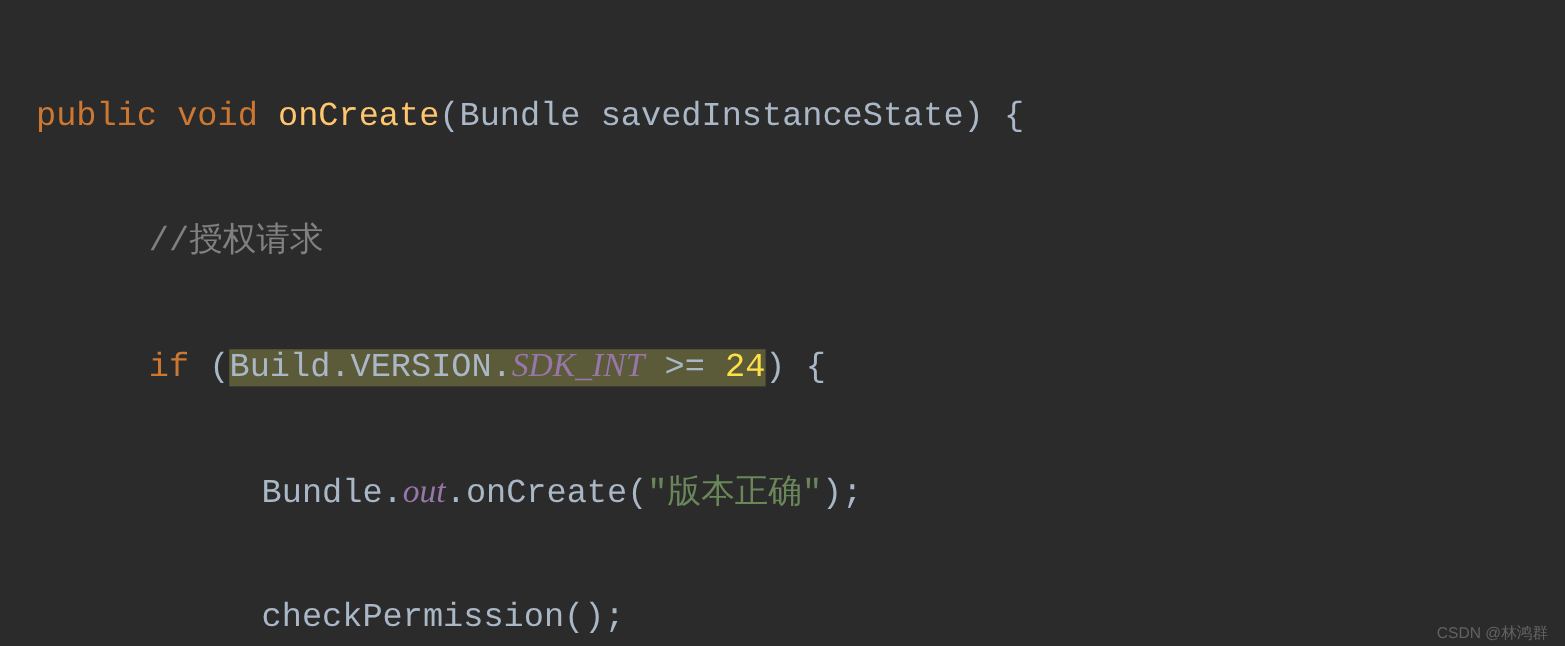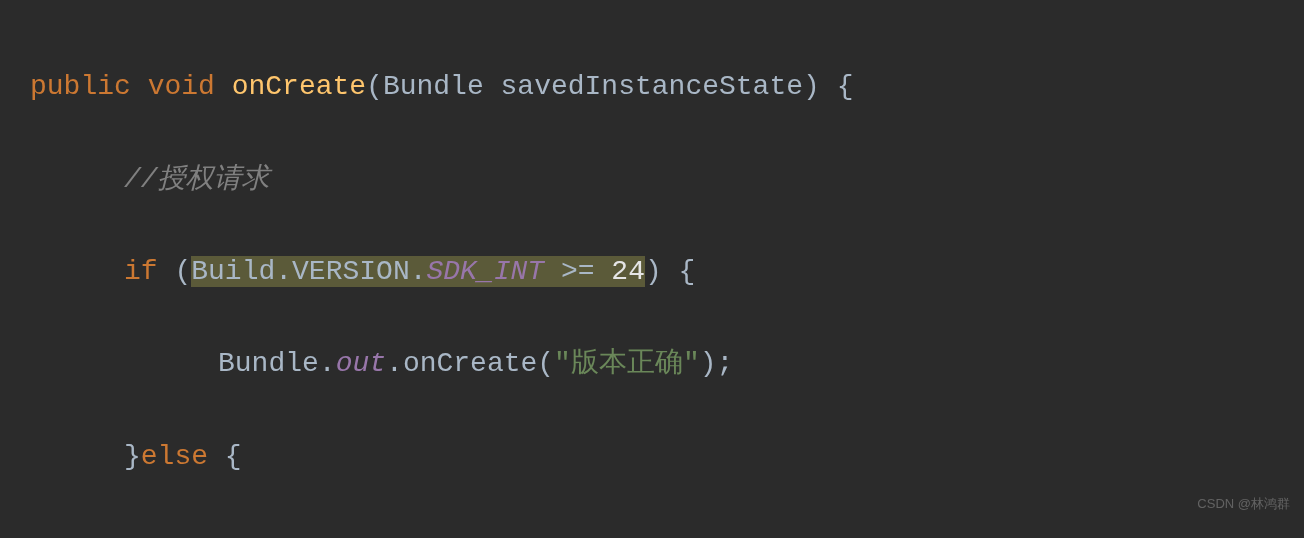"public void onCreate(Bundle" .line { margin-top: none -> 11px }
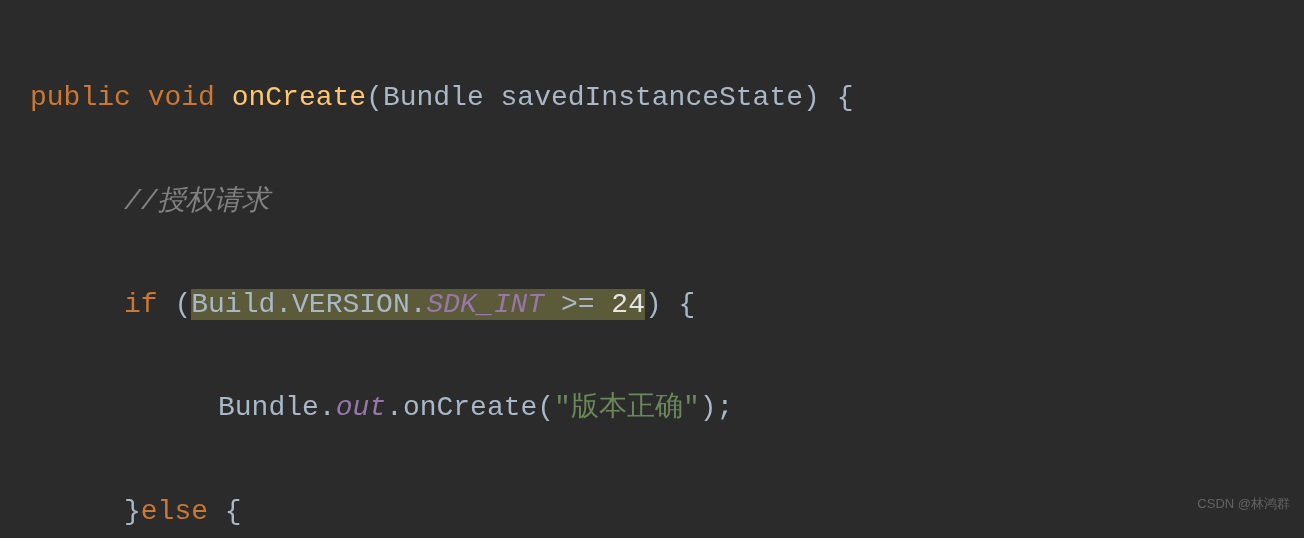"//授权请求" .comment { font-style: italic -> none }
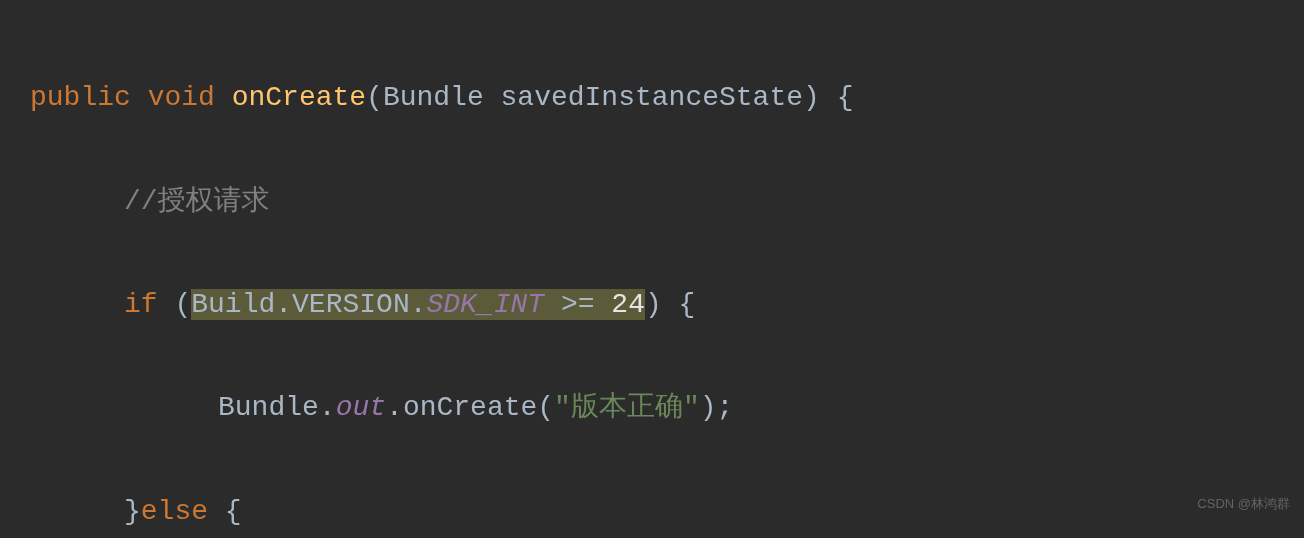"SDK_INT" .static-field { font-family: none -> Liberation Serif, serif }
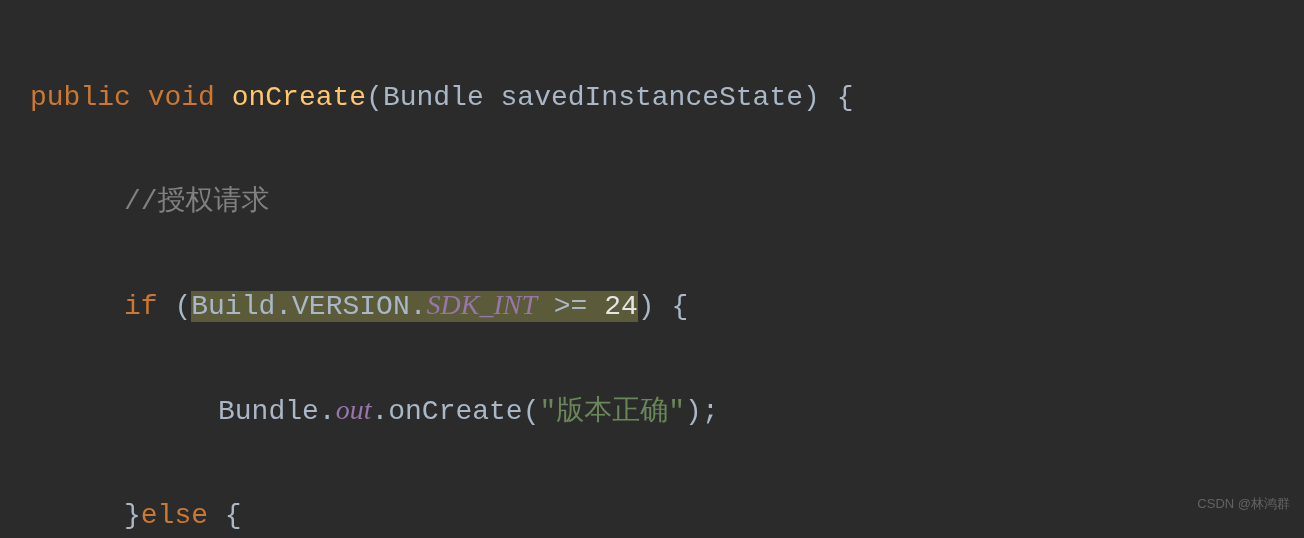"24" .number { color: #e5e5e5 -> #fde047 }
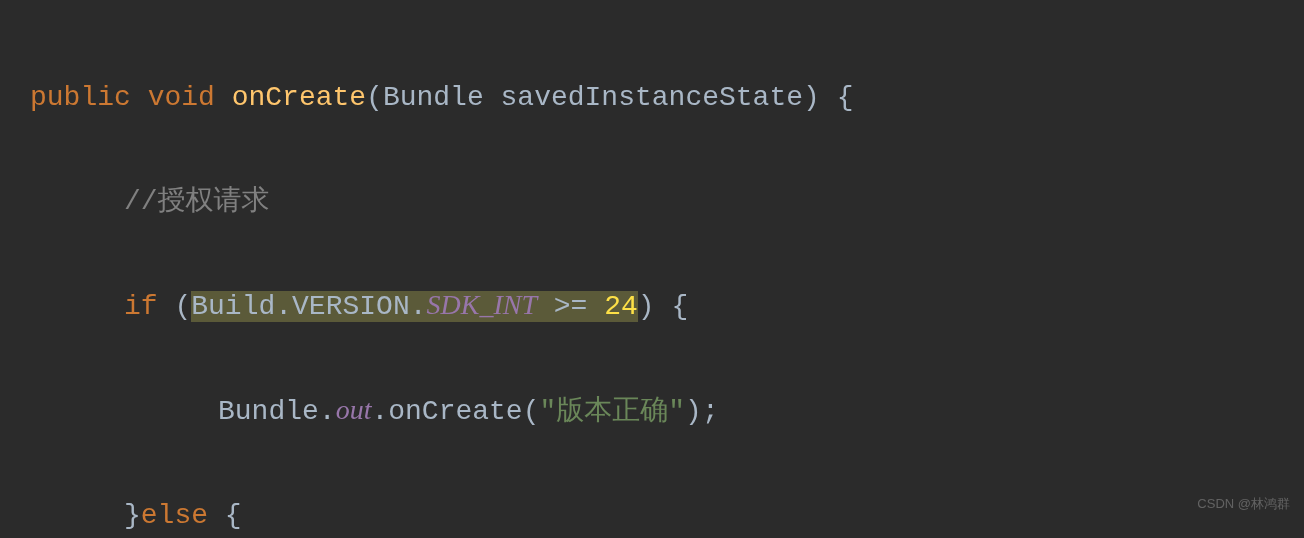"checkPermission();" div.line { html: none -> <div><span>checkPermission</span><span>(</span><span>)</span><span>;</span></div> }
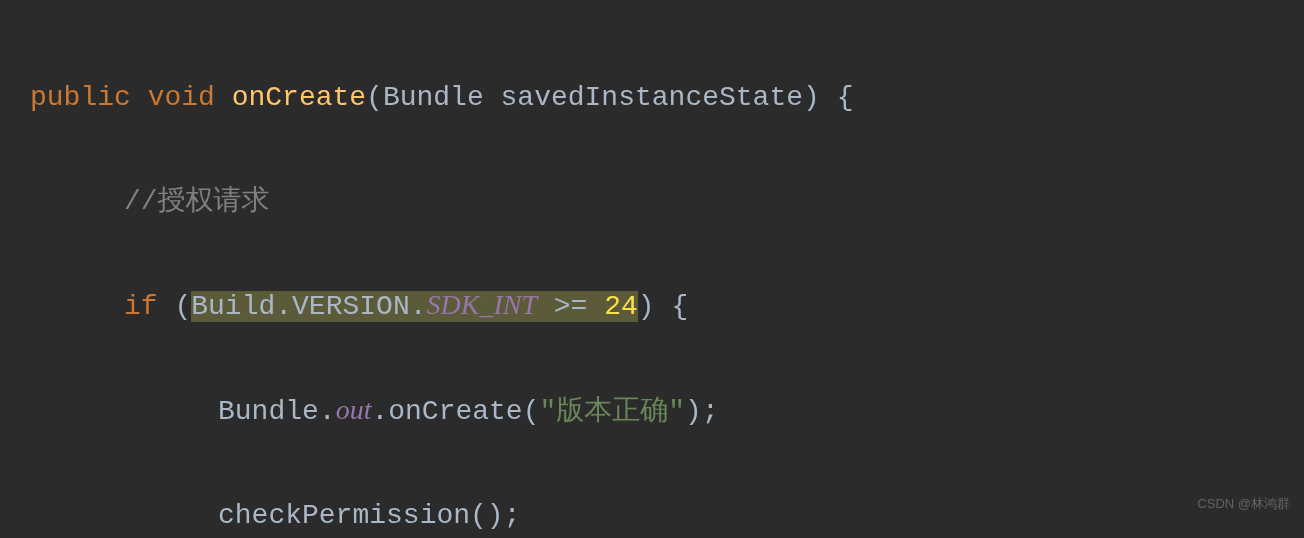"CSDN @林鸿群" .watermark { bottom: 24px -> 0 }
